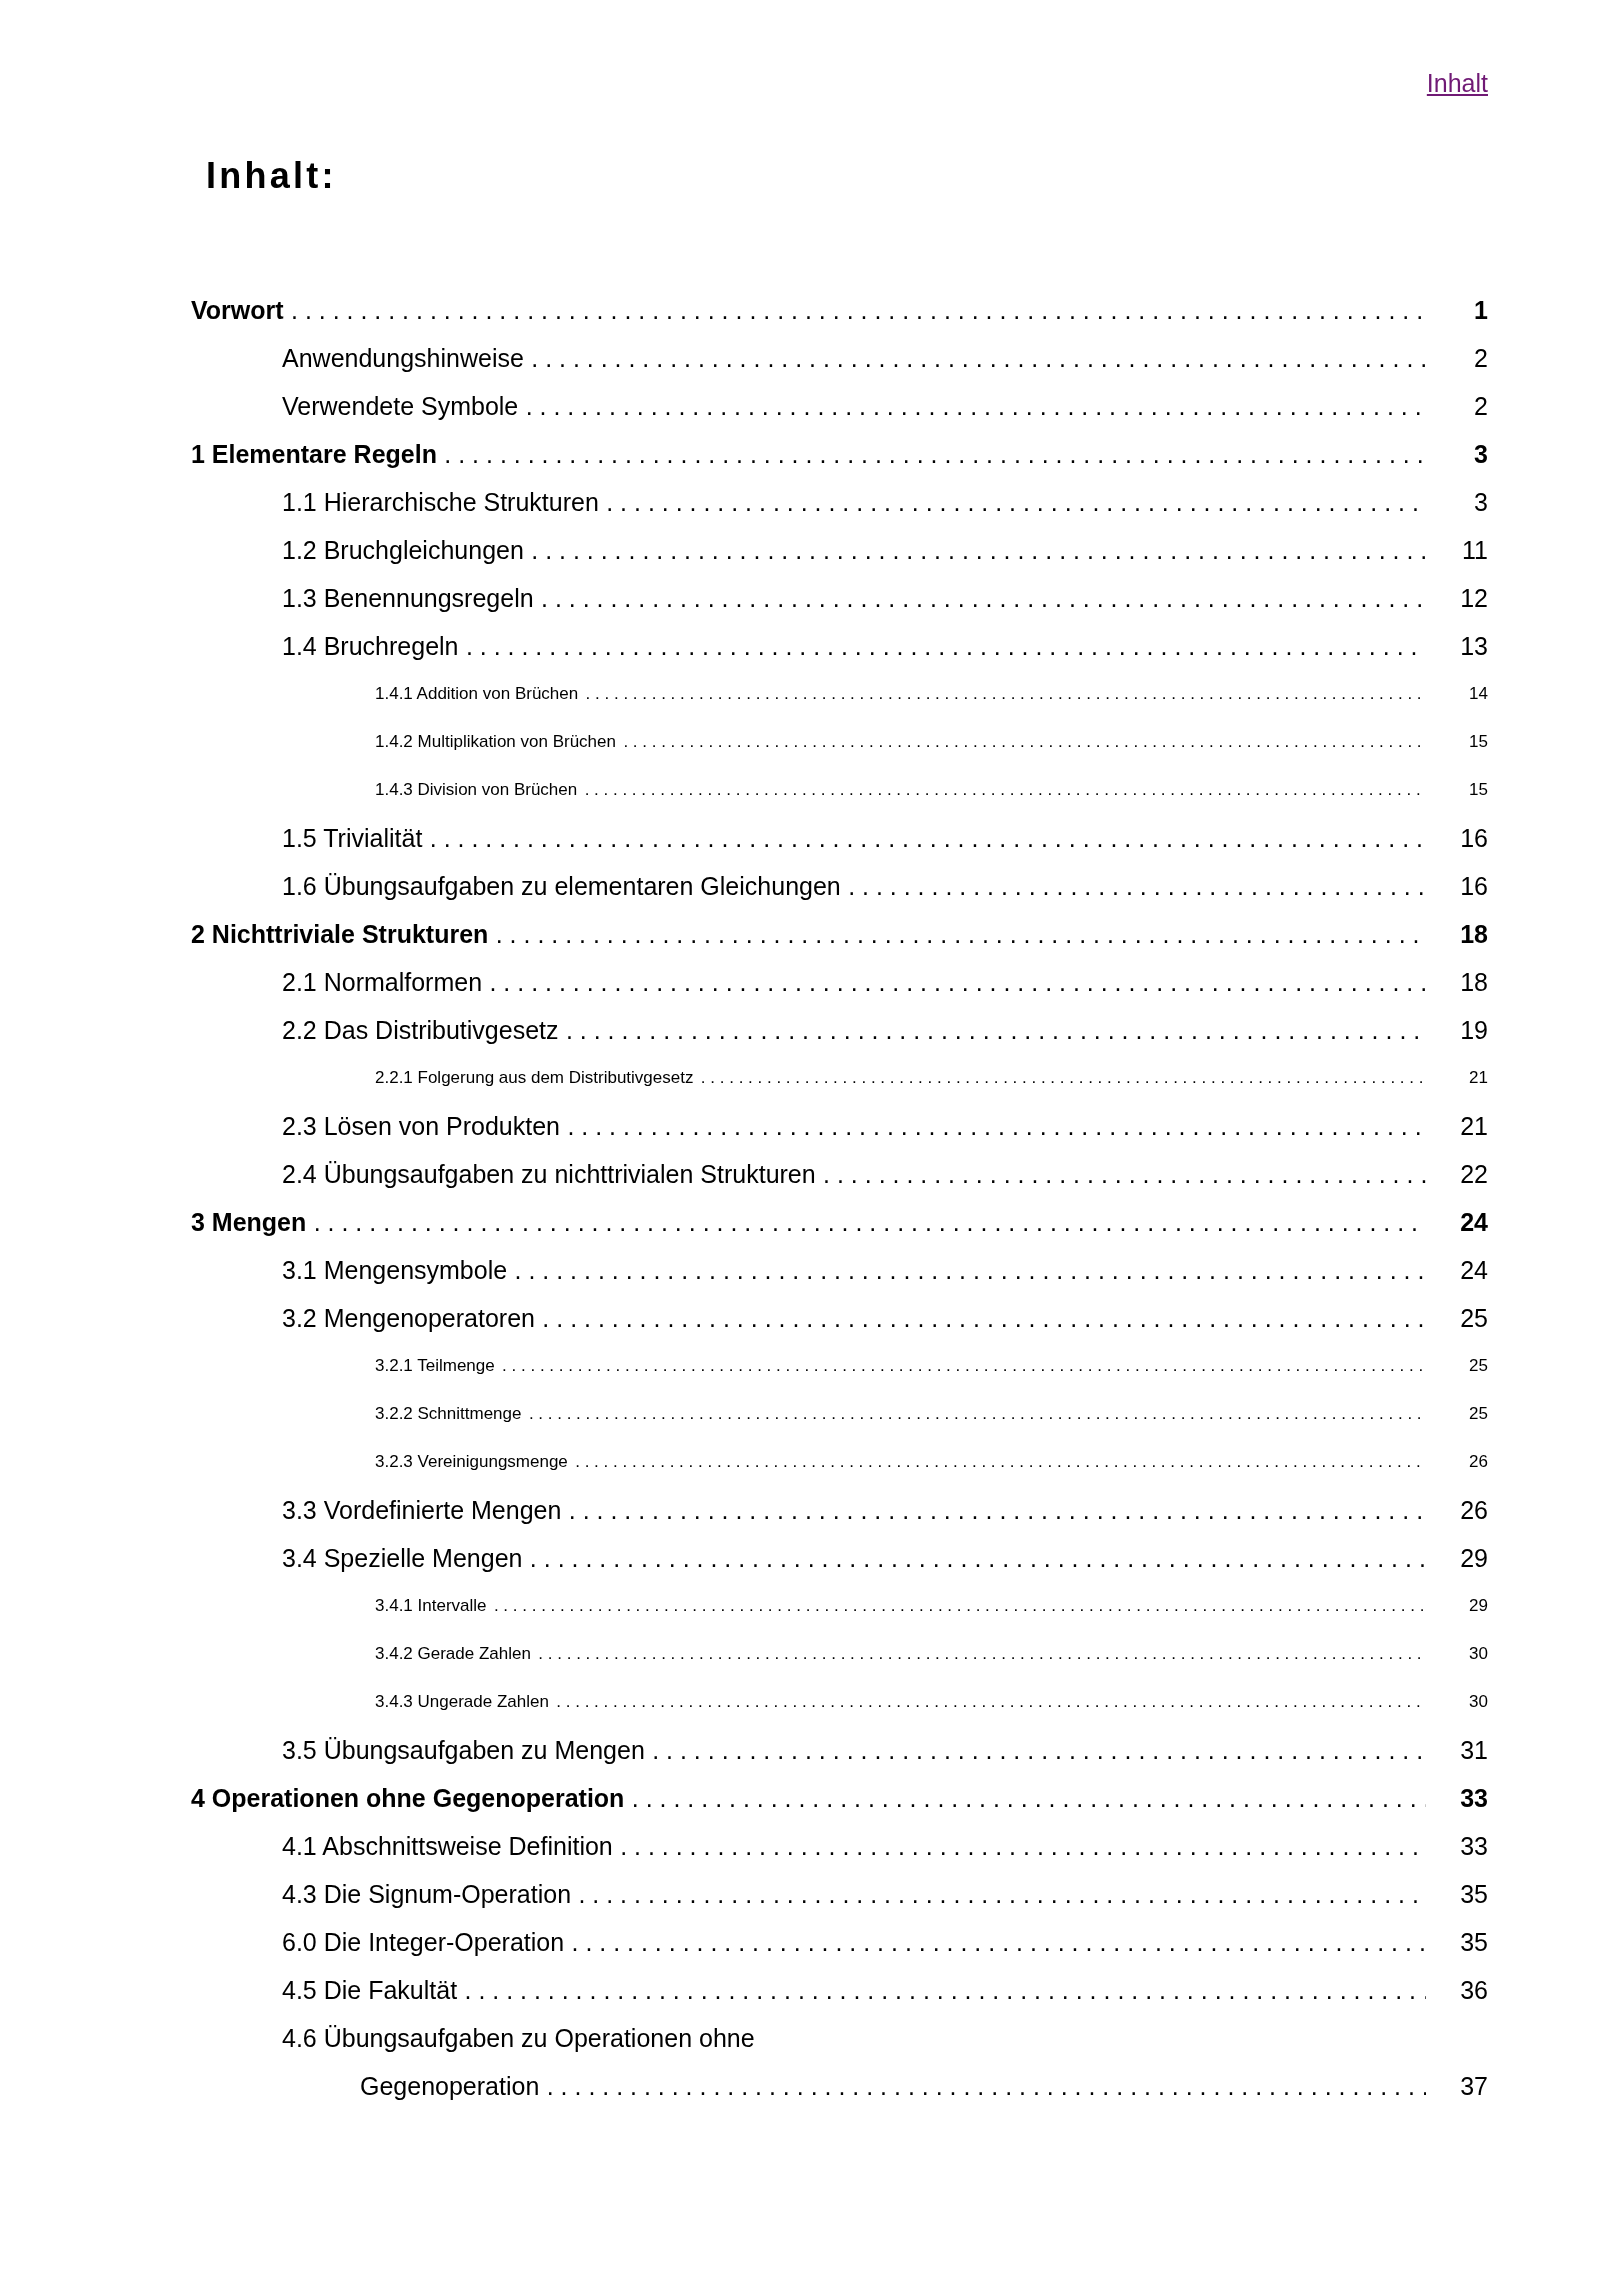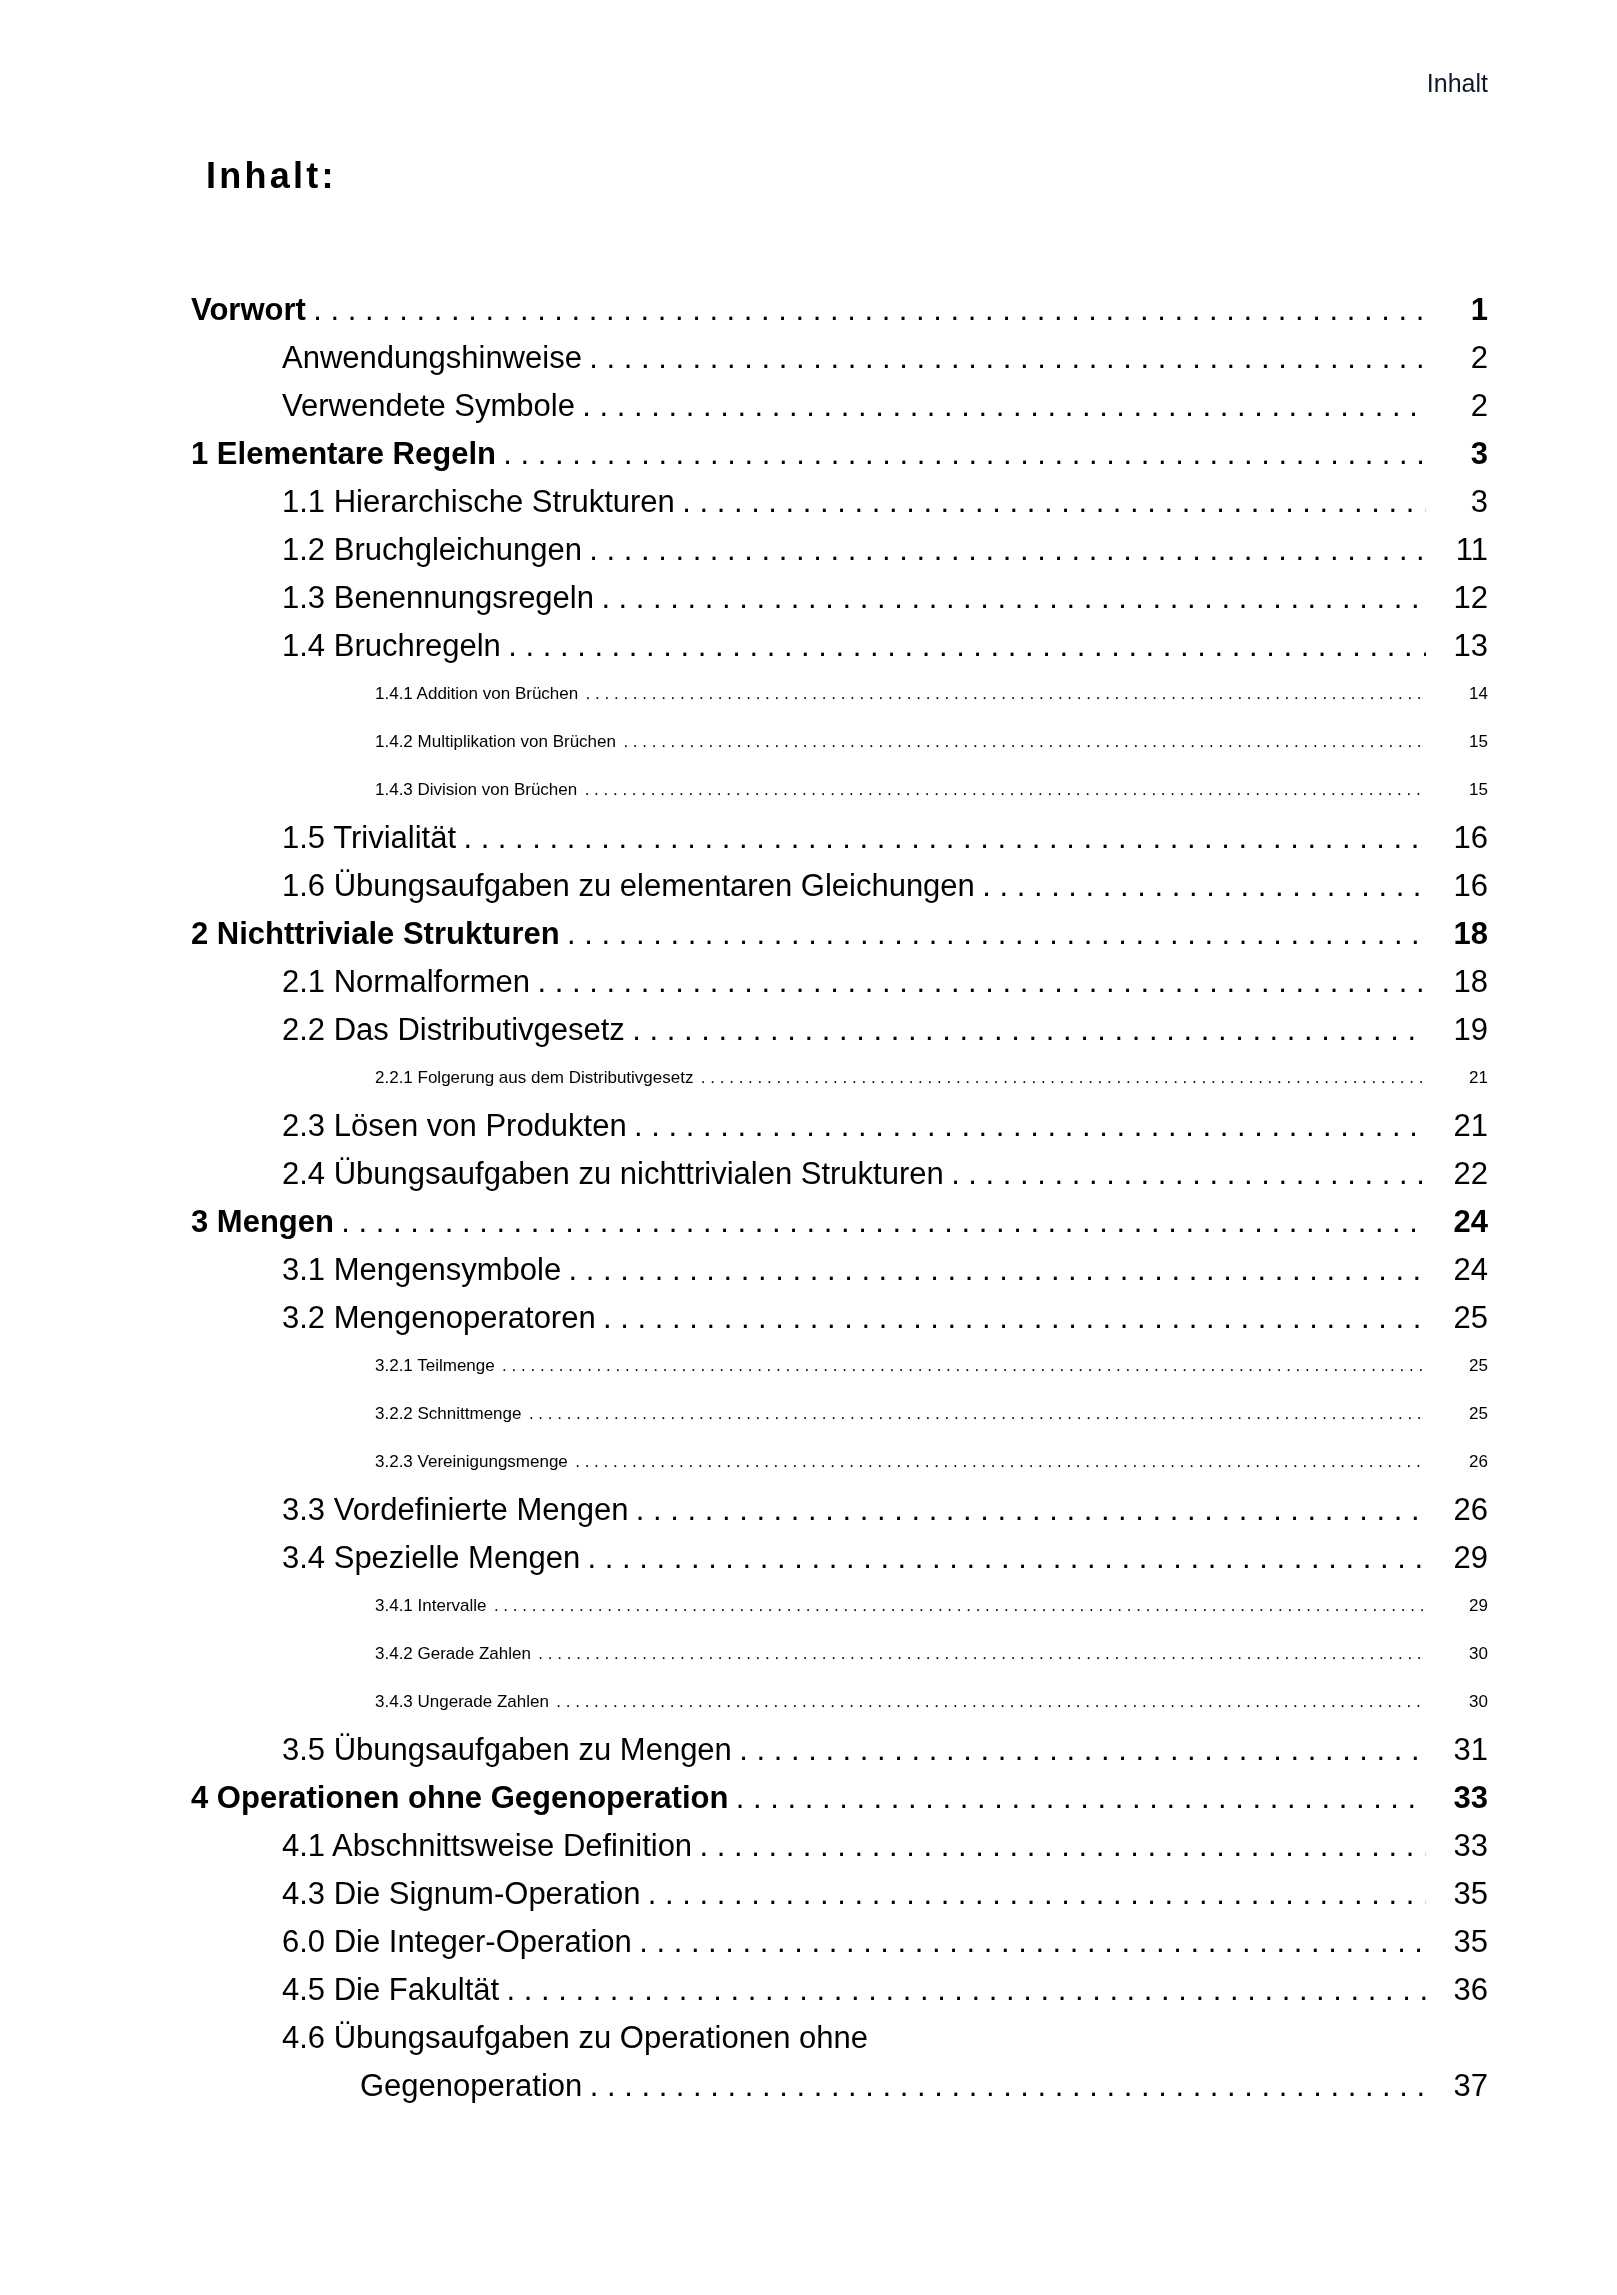"Inhalt" .running-header { color: #0f172a -> #701a75; text-decoration: none -> underline }
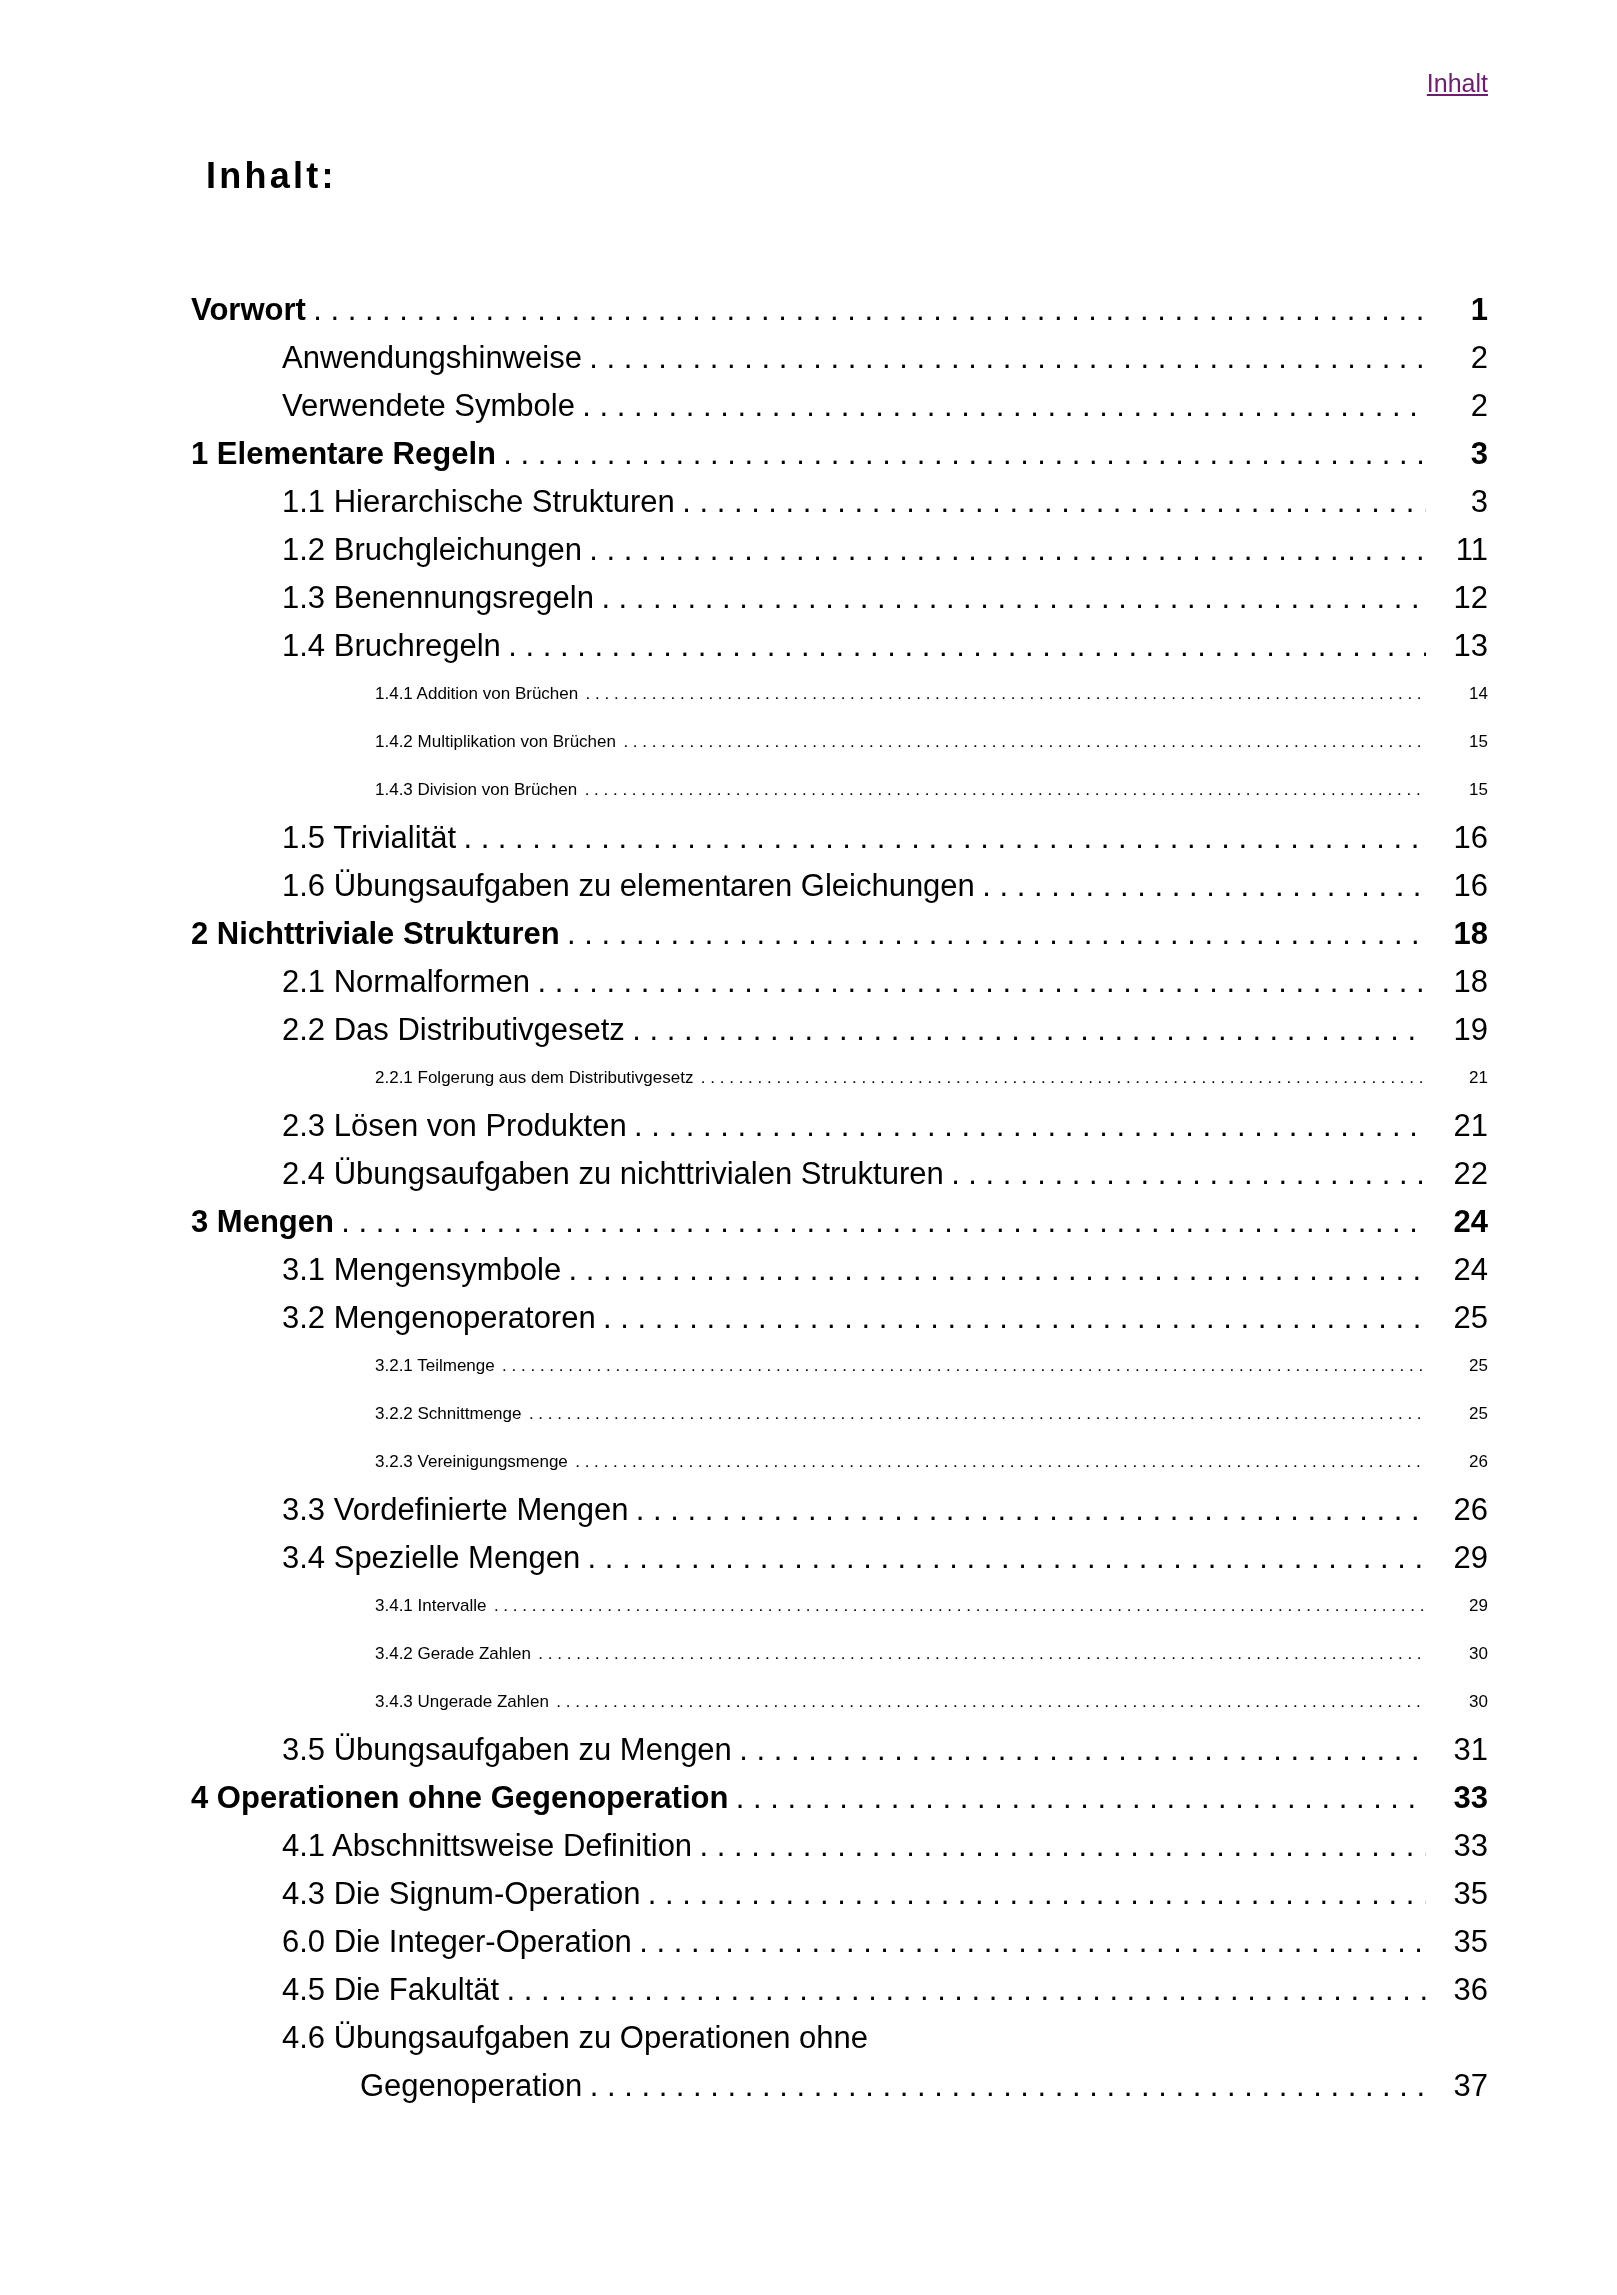"Vorwort" .toc-row { font-size: 31px -> 25px }
